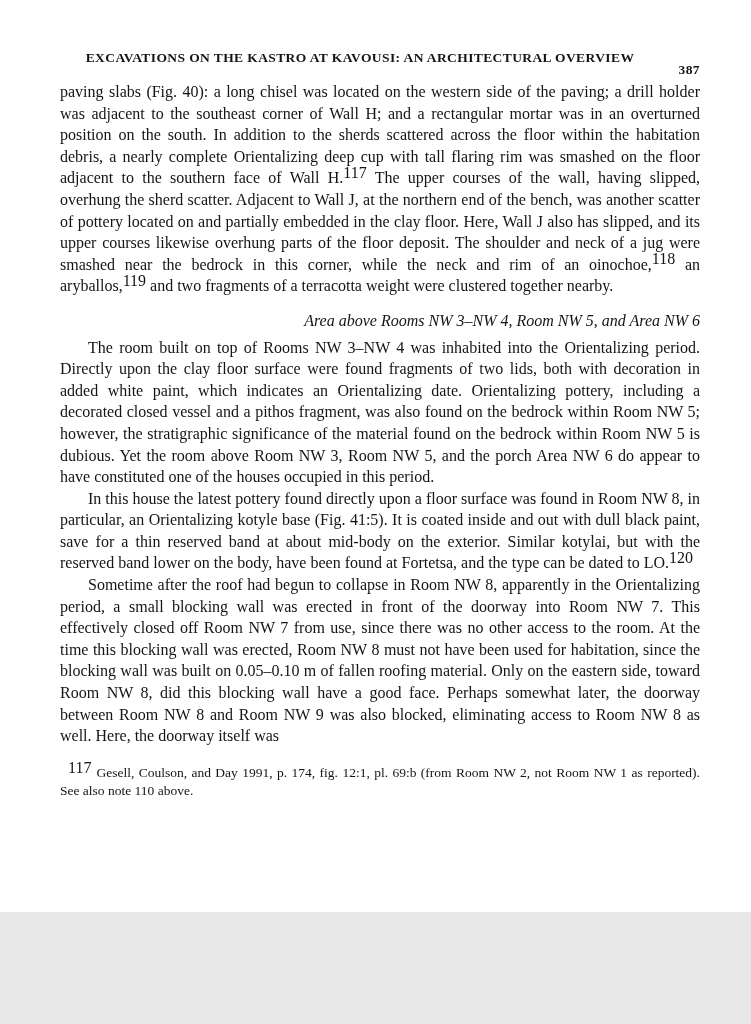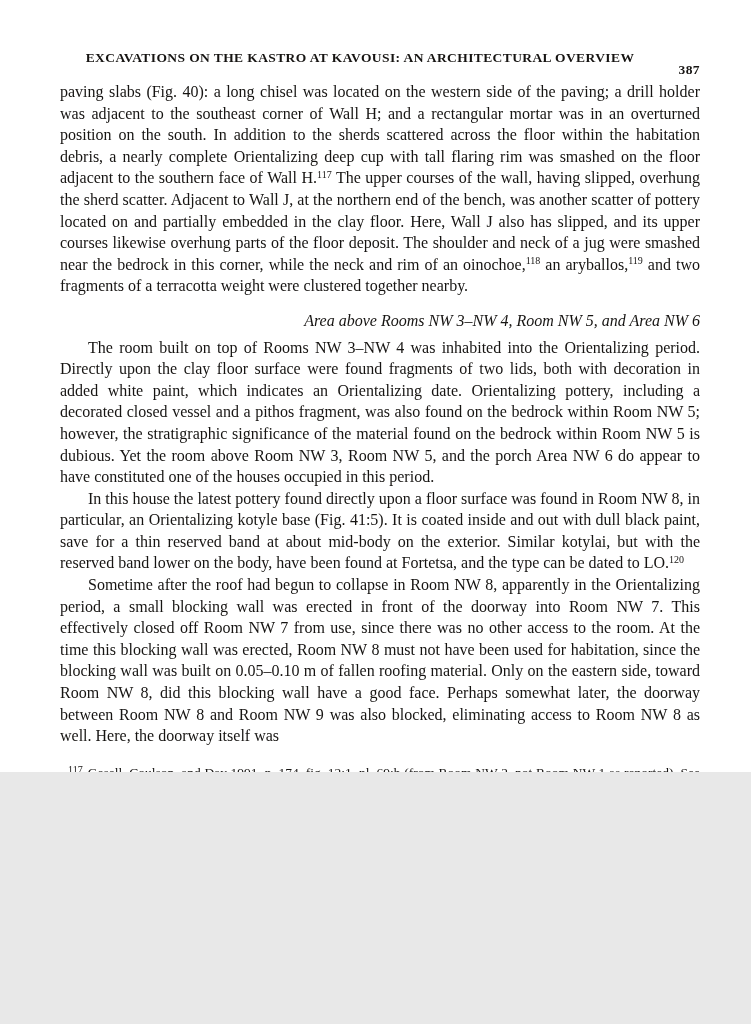"EXCAVATIONS ON THE KASTRO AT" .page { height: 772px -> 912px }
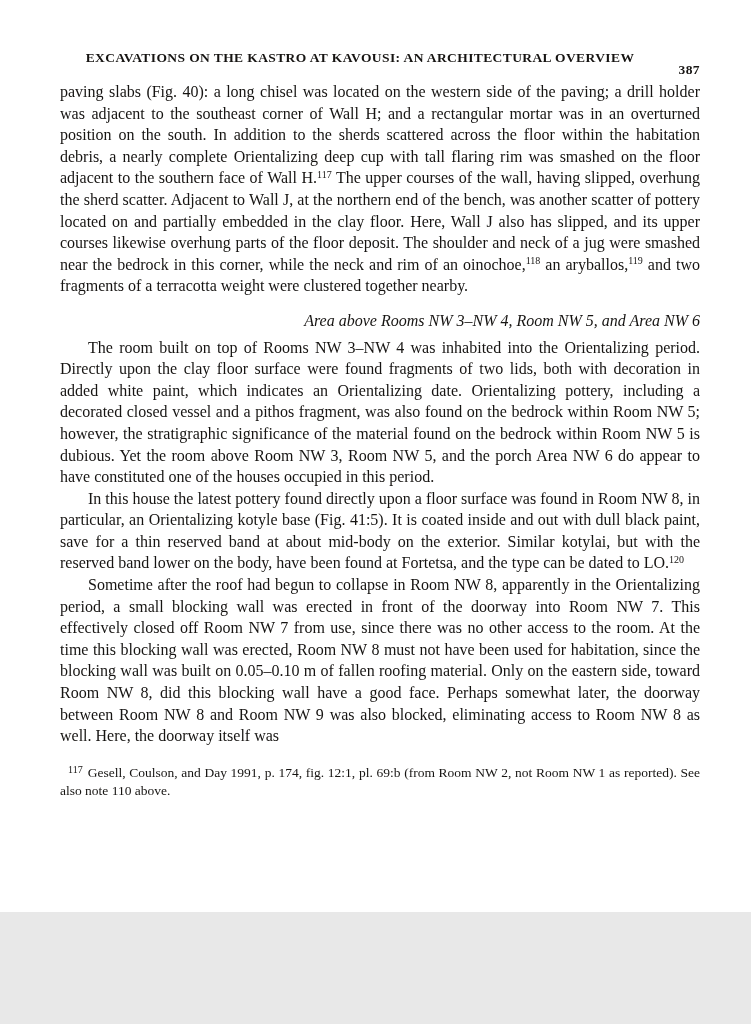"117" sup.fnref { font-size: 10px -> 16px }
